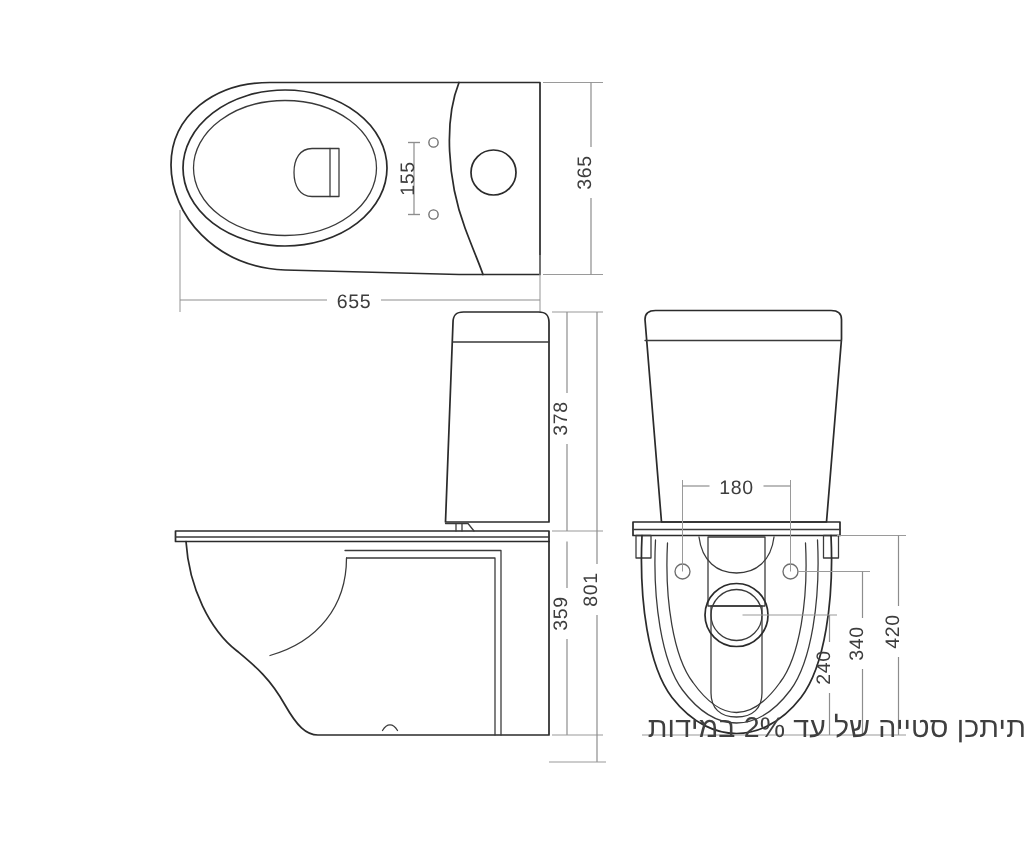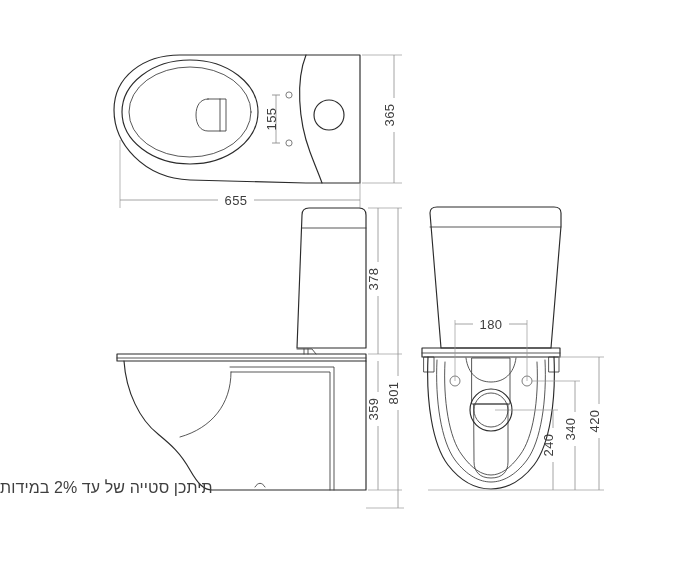"תיתכן סטייה של עד 2%" .caption { font-size: 16px -> 19px; text-align: left -> right }
